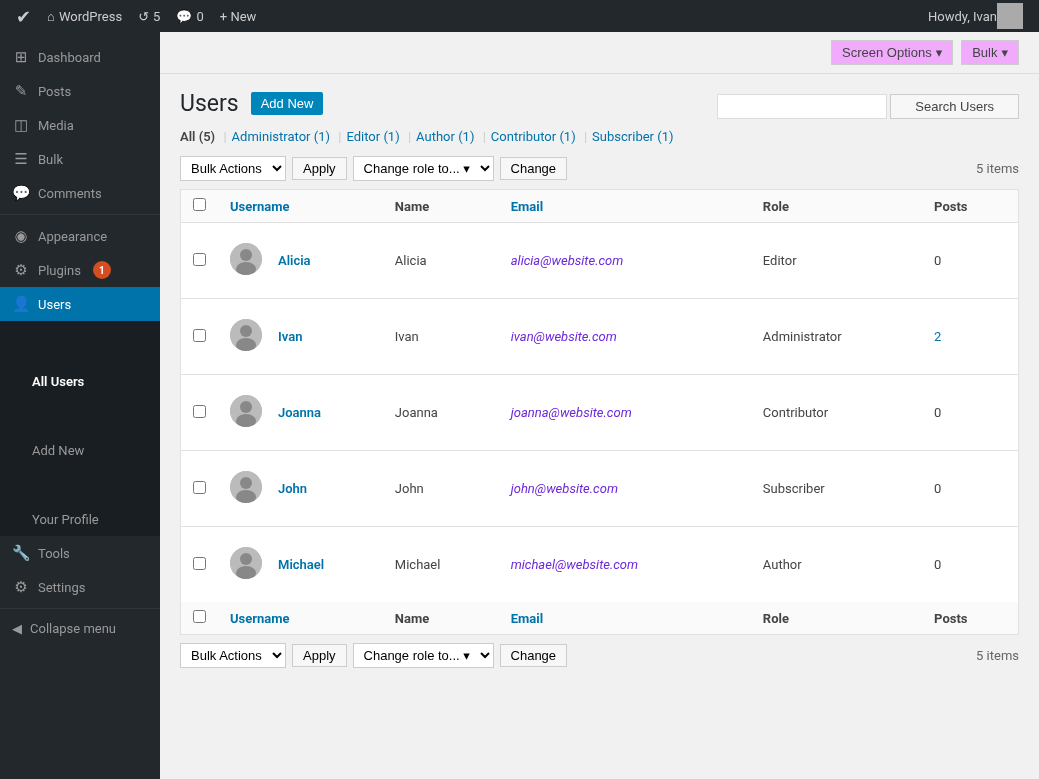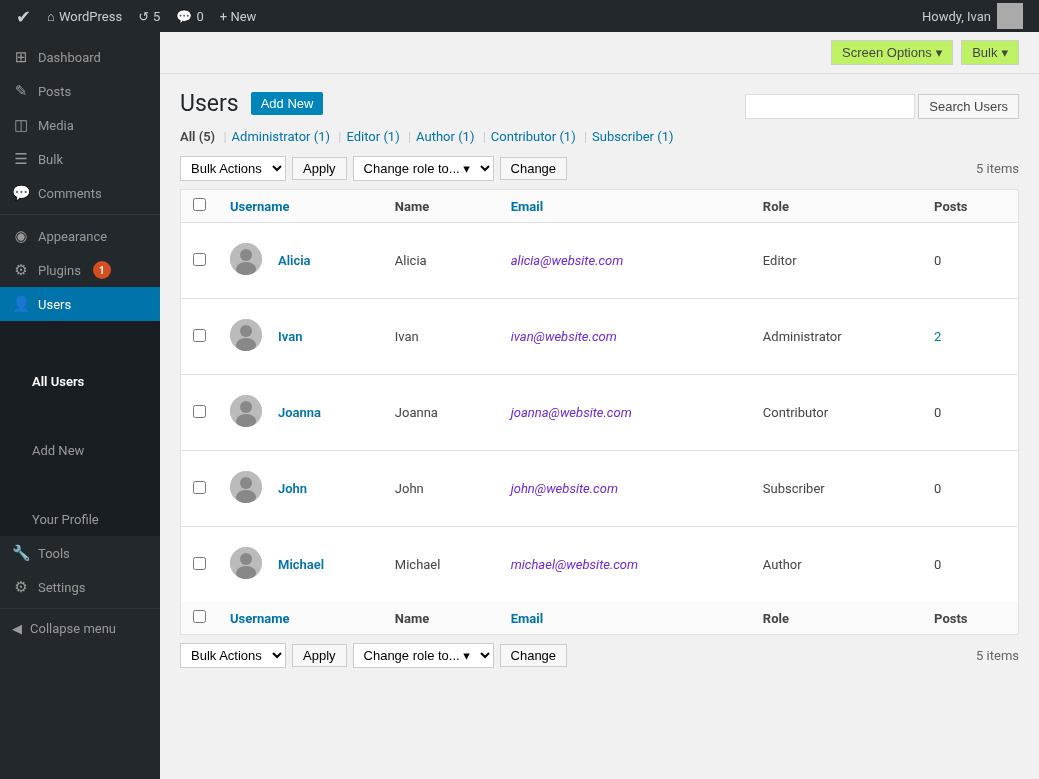"Howdy, Ivan" .howdy { gap: 6px -> 0 }
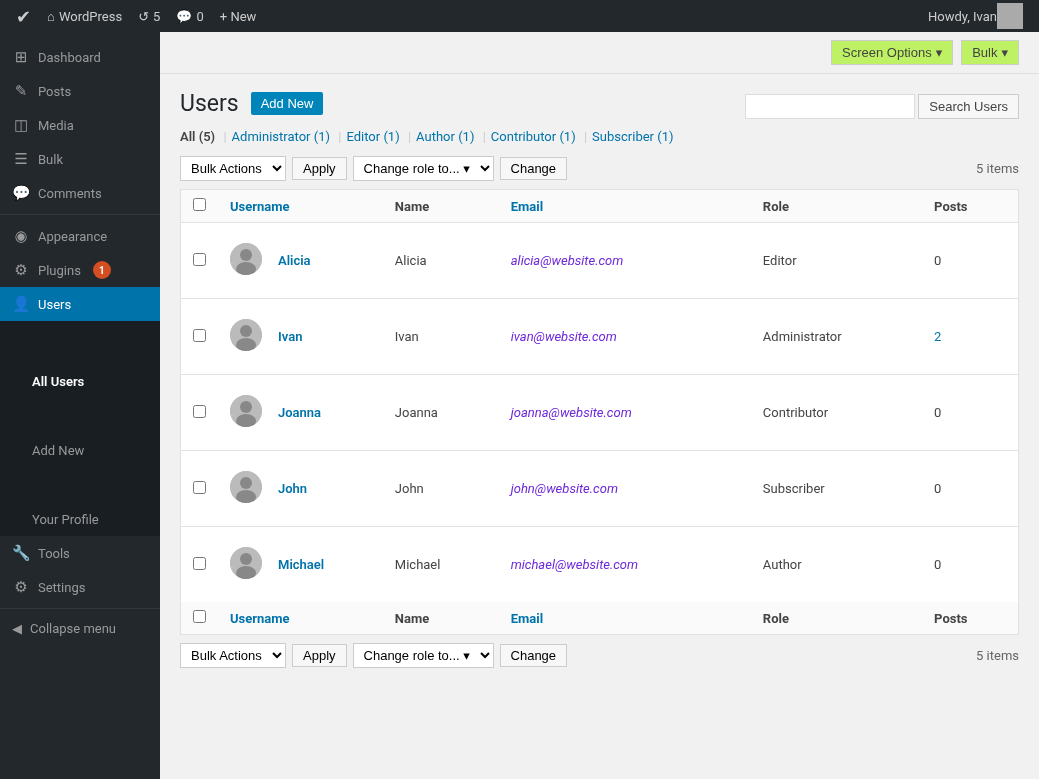"Screen Options" .topbar-btn { background: #bef264 -> #f0abfc }
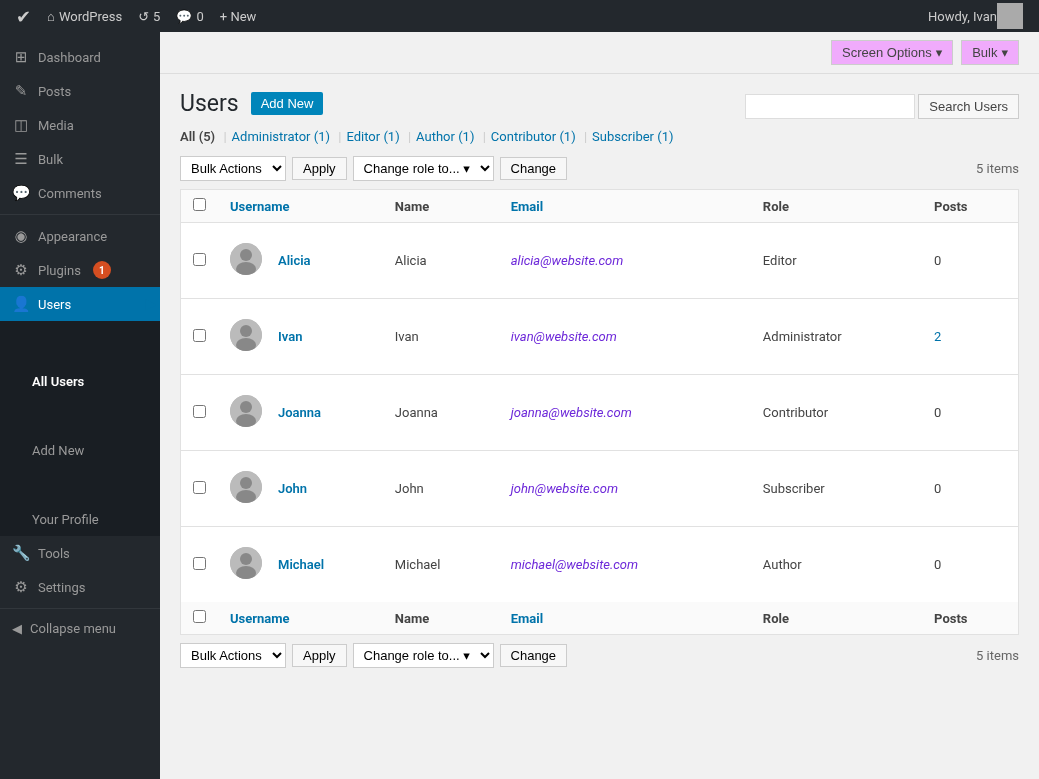"Search Users" .search-btn { padding: 4px 10px -> 4px 24px }
